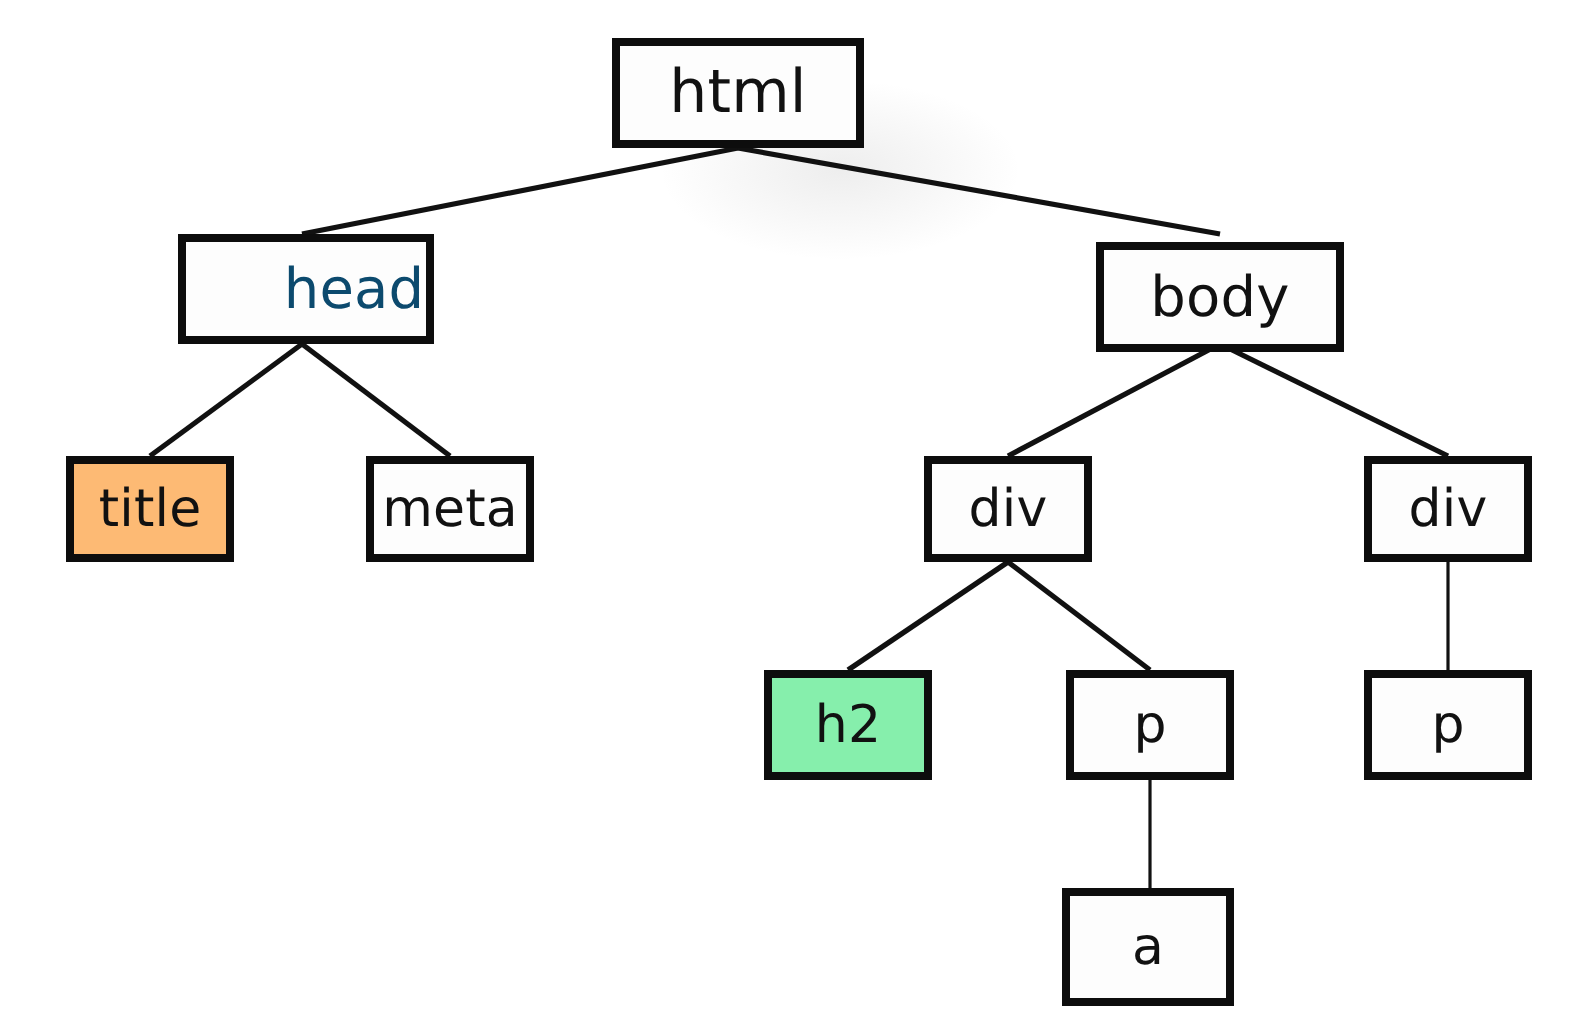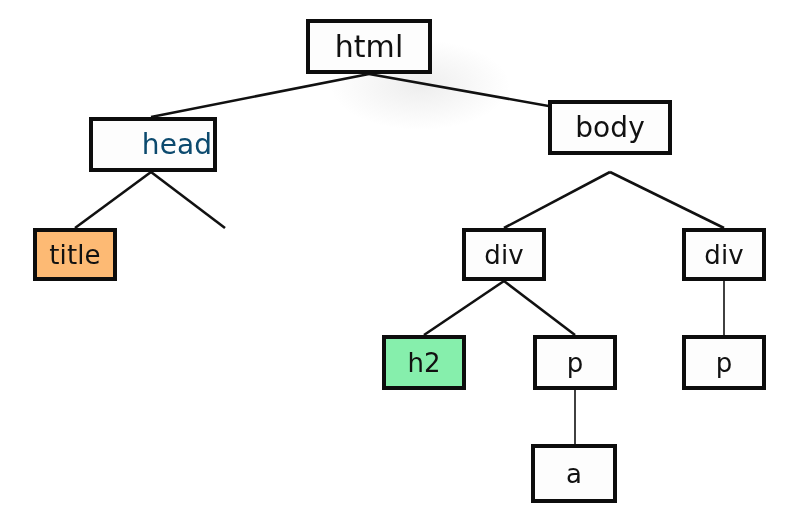"body" div.node { top: 100px -> 121px }
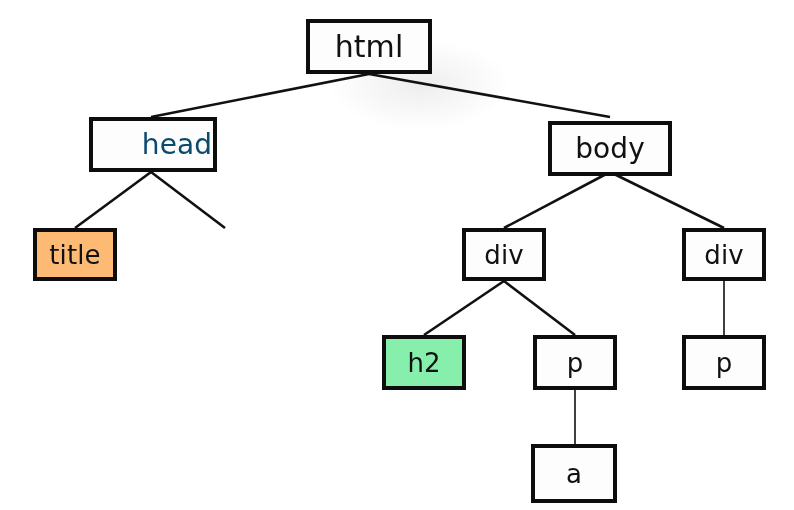"meta" div.node { html: none -> <div> <span>meta</span> </div> }
